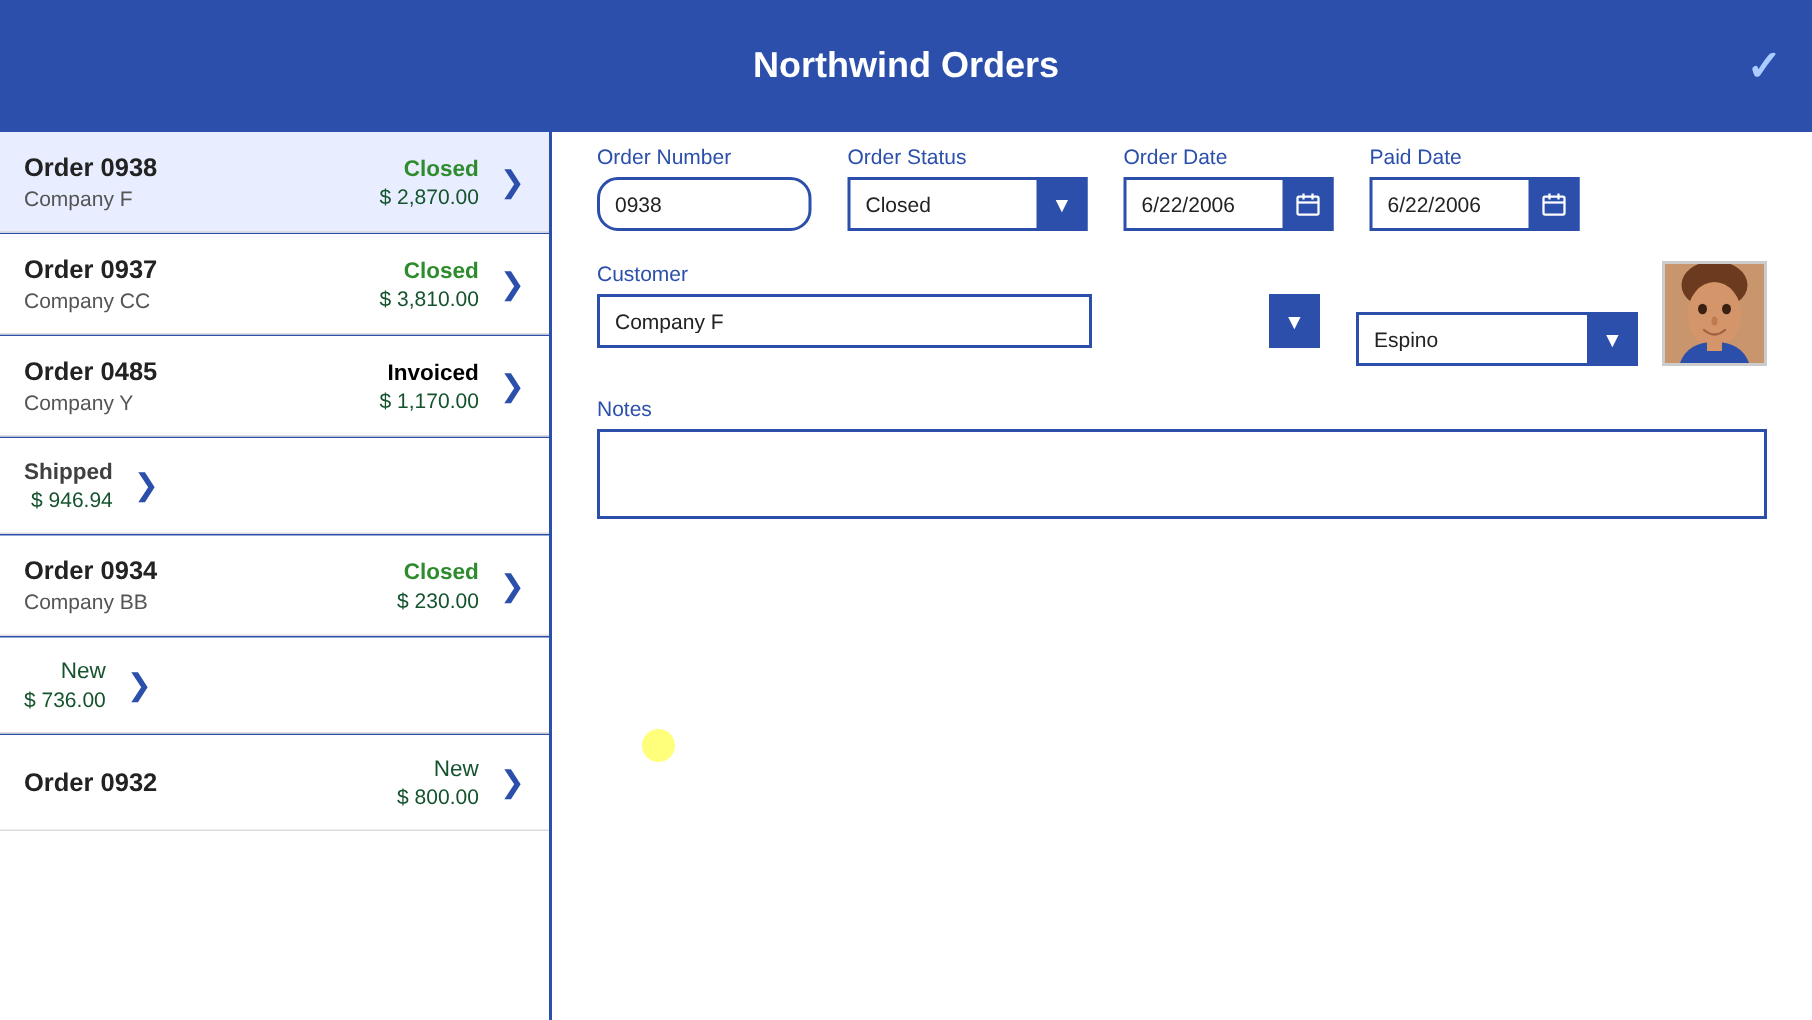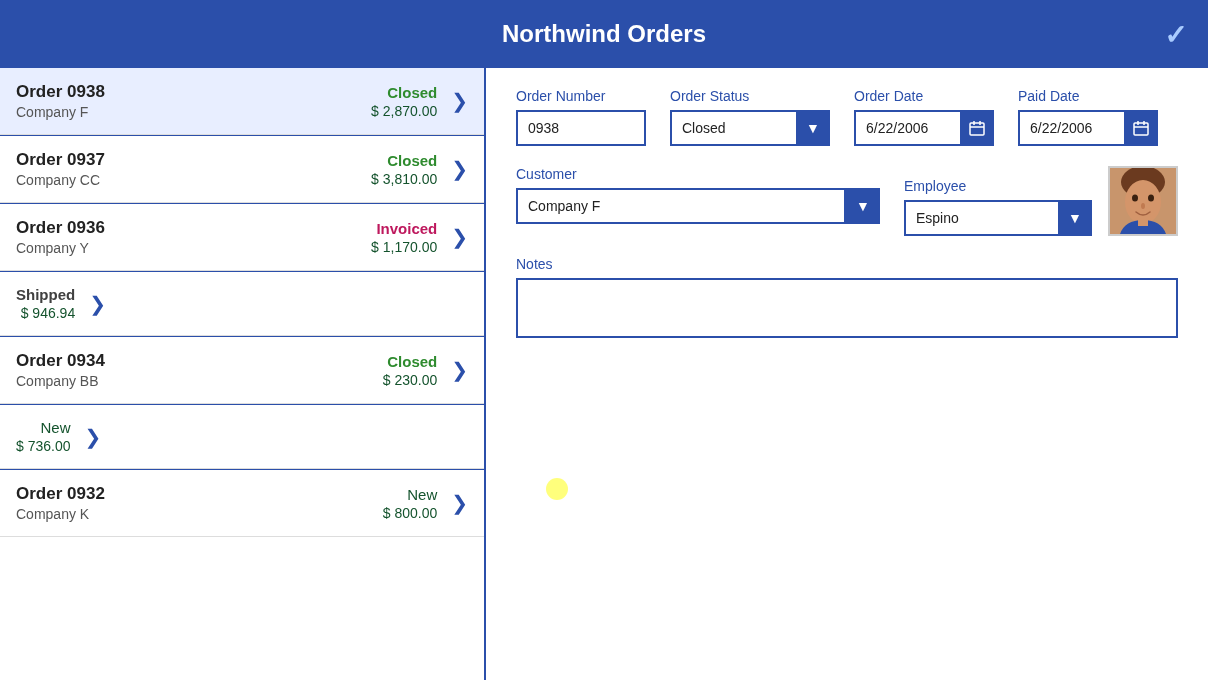"Northwind Orders" .header { padding: 20px 0 -> 30px 0 }
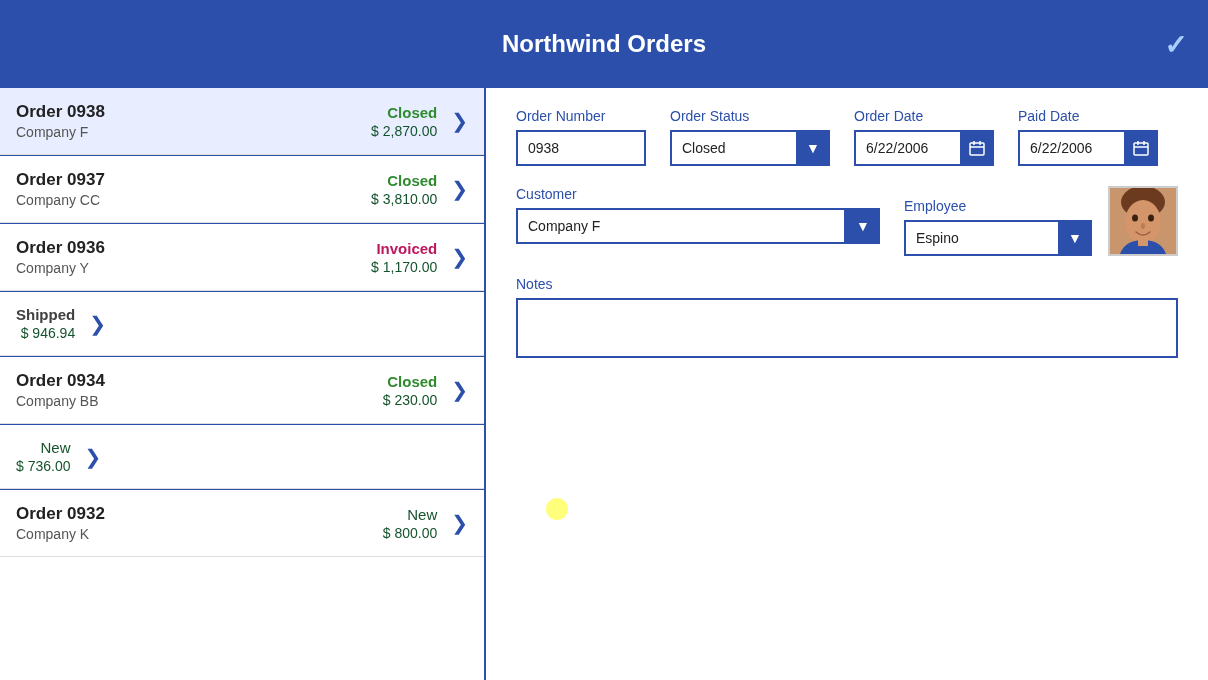"Order 0938" .order-list { width: 486px -> 368px }
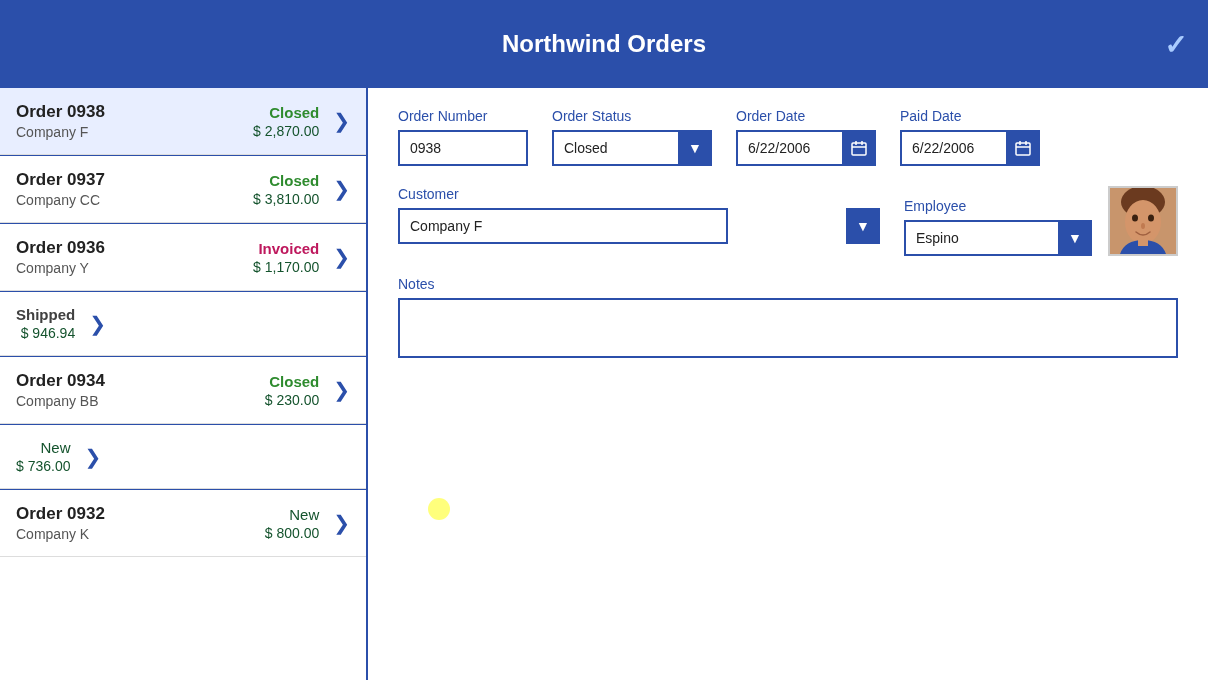"Order Number" .detail-panel { padding: 20px 30px -> 8px 30px }
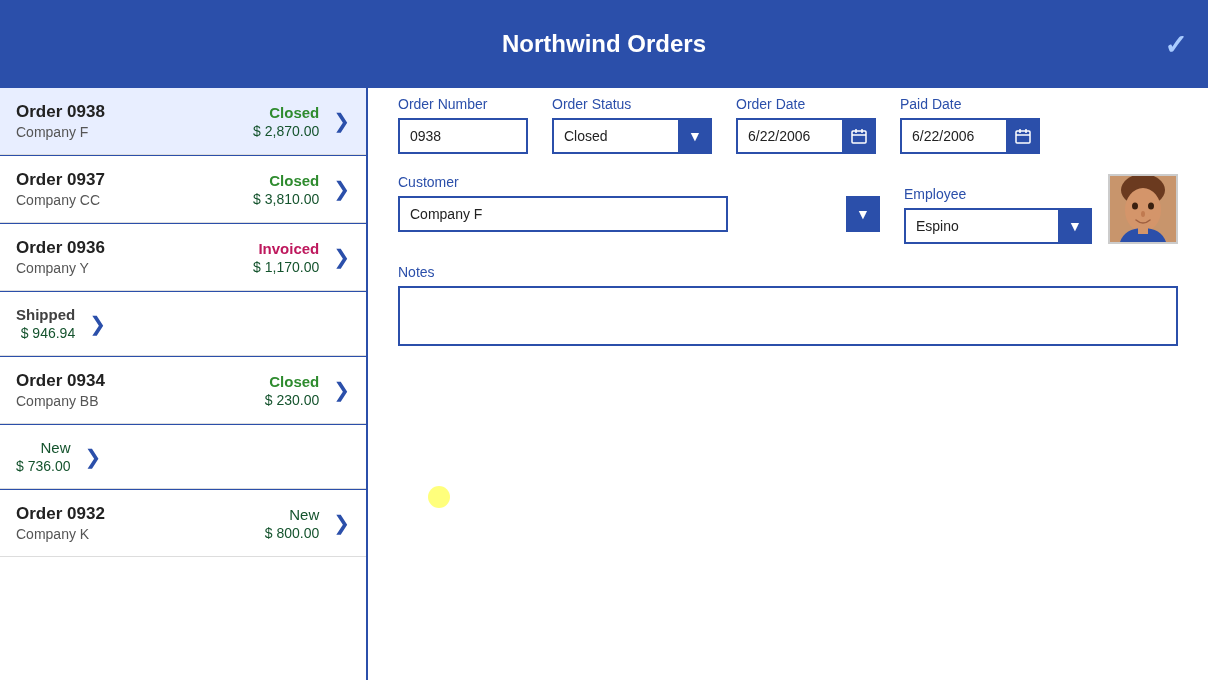"0938" input.form-input { border-radius: none -> 14px; width: 130px -> 143px }
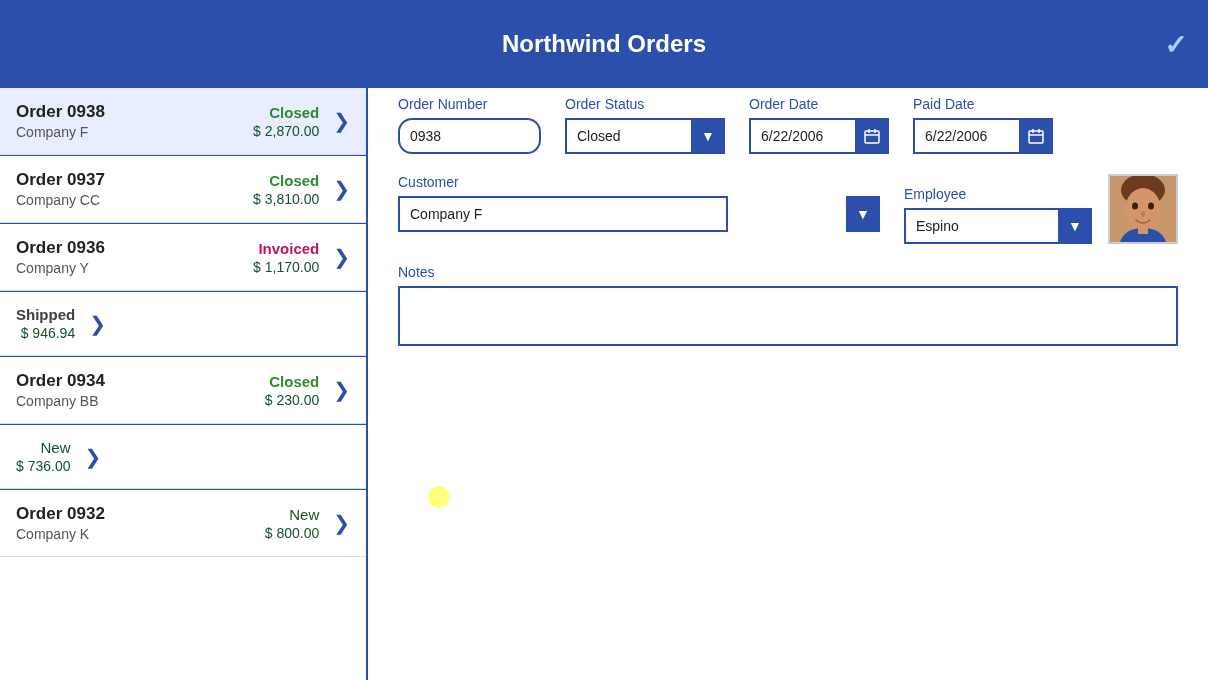"Employee" label.form-label { html: <label>Employee</label> -> none }
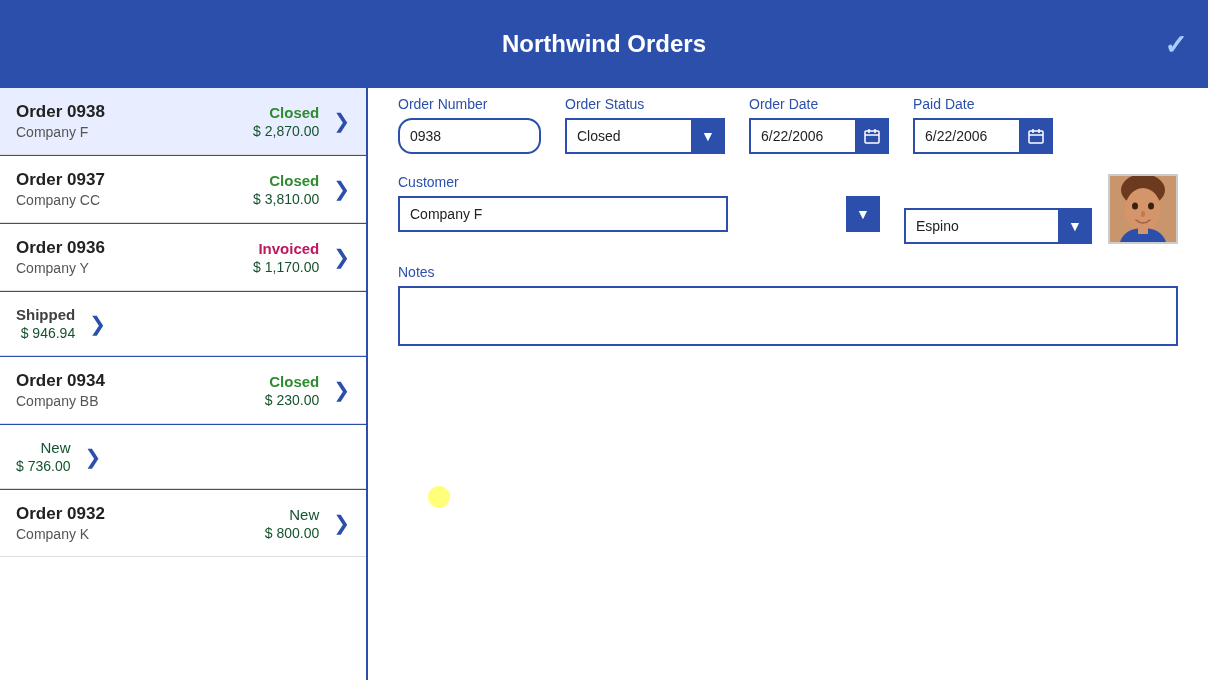"Order 0936" div.order-name { text: 0936 -> 0485 }
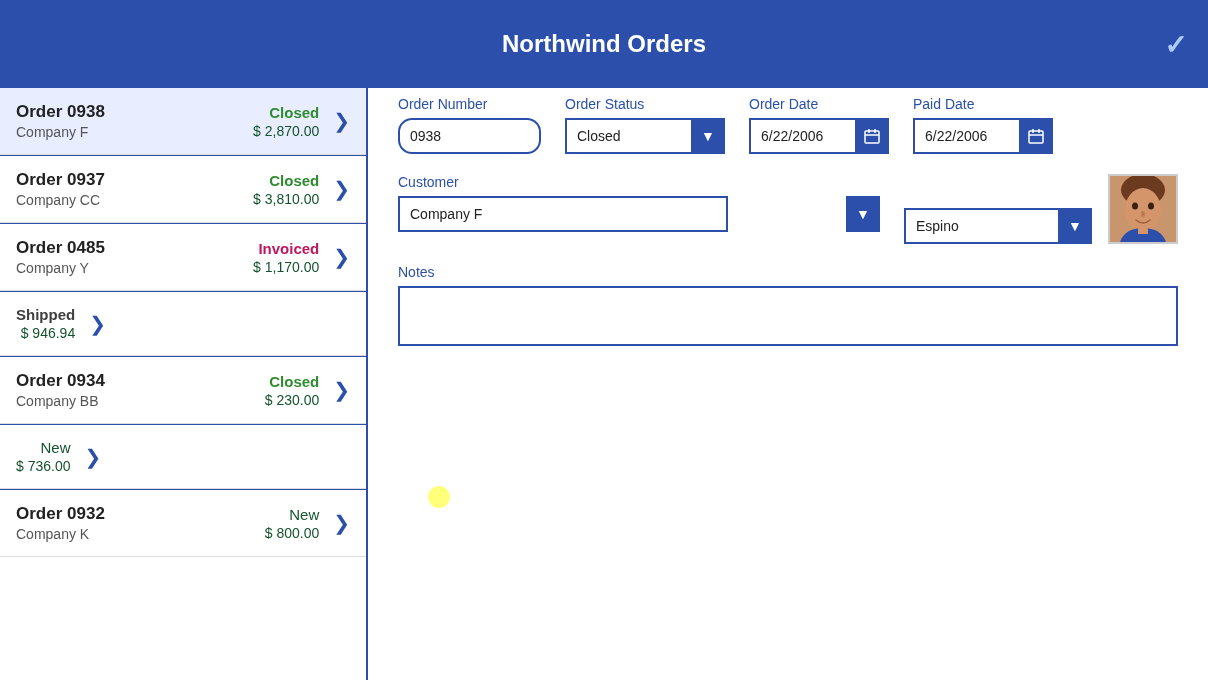"Invoiced" .status-invoiced { color: #be185d -> #000000 }
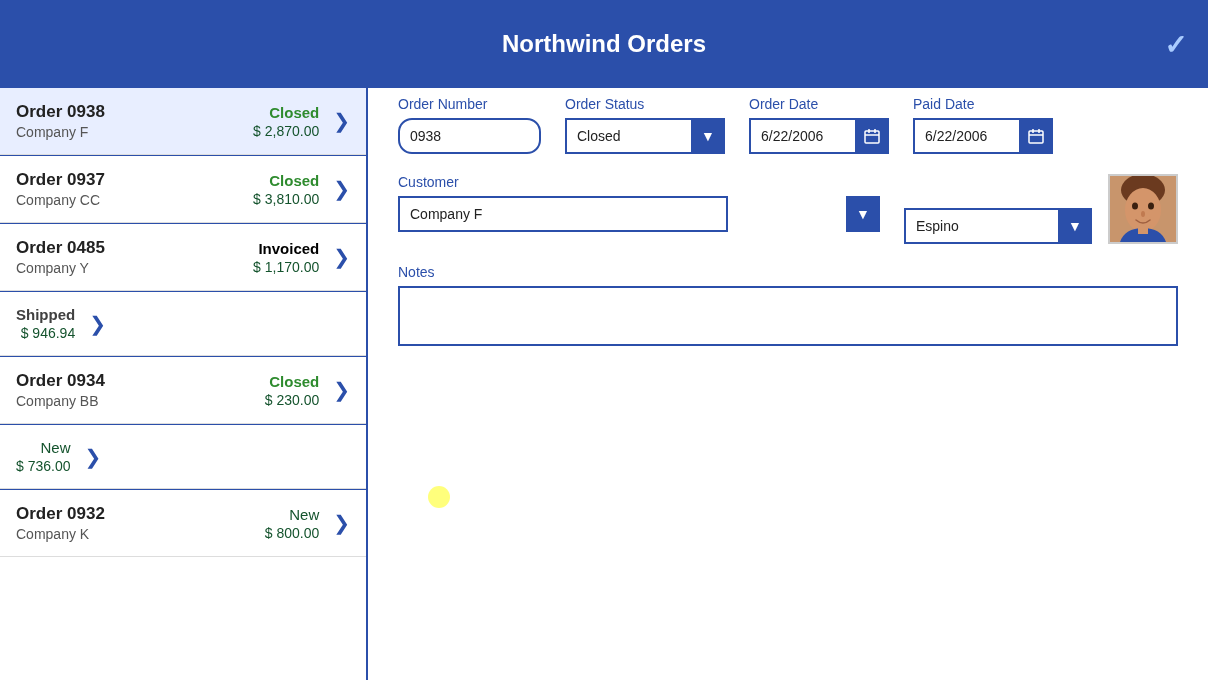"Company K" div.order-company { html: <div>Company K</div> -> none }
